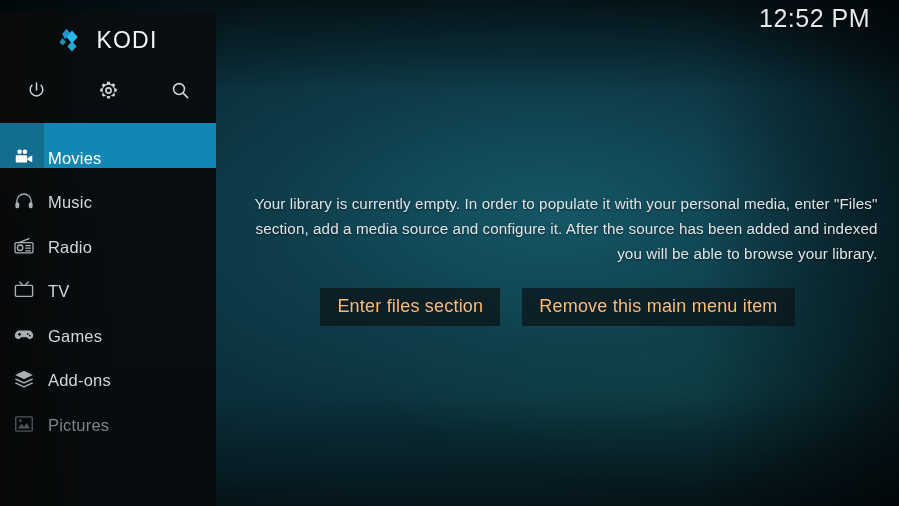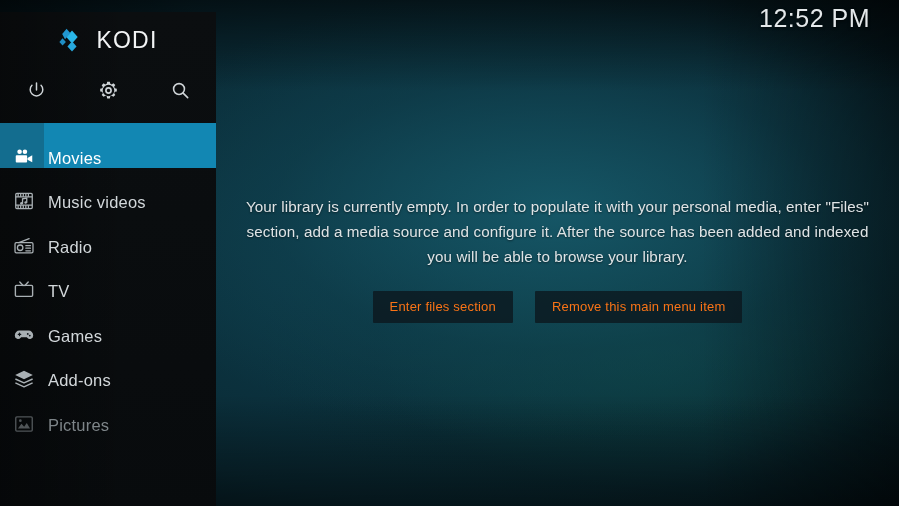"Music" div.menu-item { html: none -> <div> <span> <svg> <path></path> <rect></rect> <rect></rect> </svg> </span> <span>Music</span> </div> }
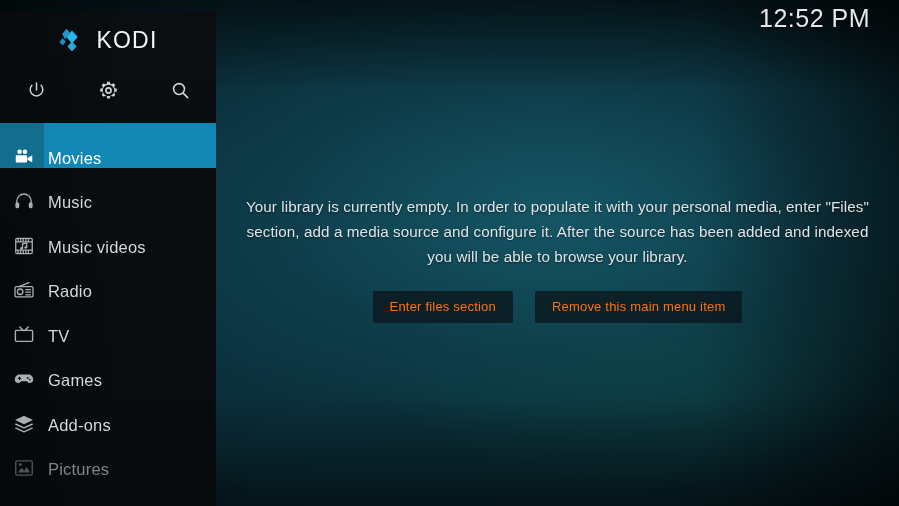"Your library is currently empty." .empty-text { text-align: center -> right }
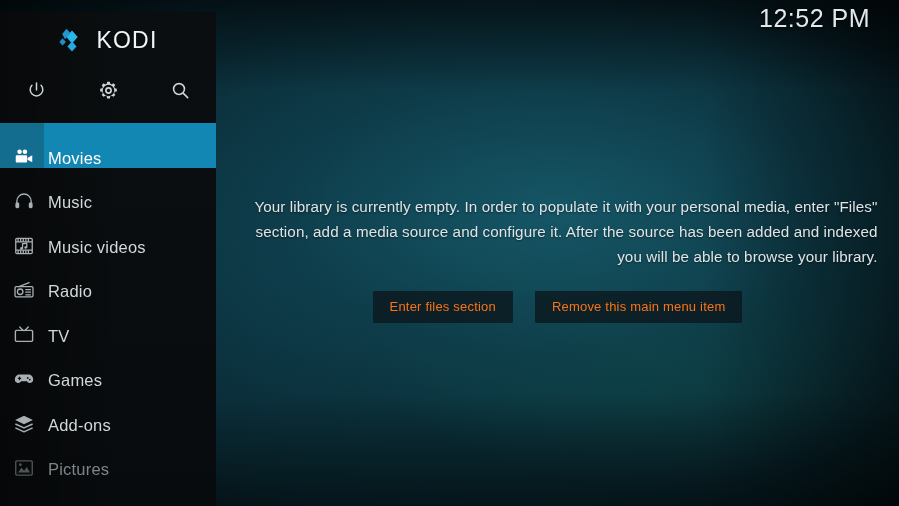"Music videos" div.menu-item { html: <div> <span> <svg> <rect></rect> <path></path> <path></path> <path></path> <path></path> <circle></circle> <circle></circle> </svg> </span> <span>Music videos</span> </div> -> none }
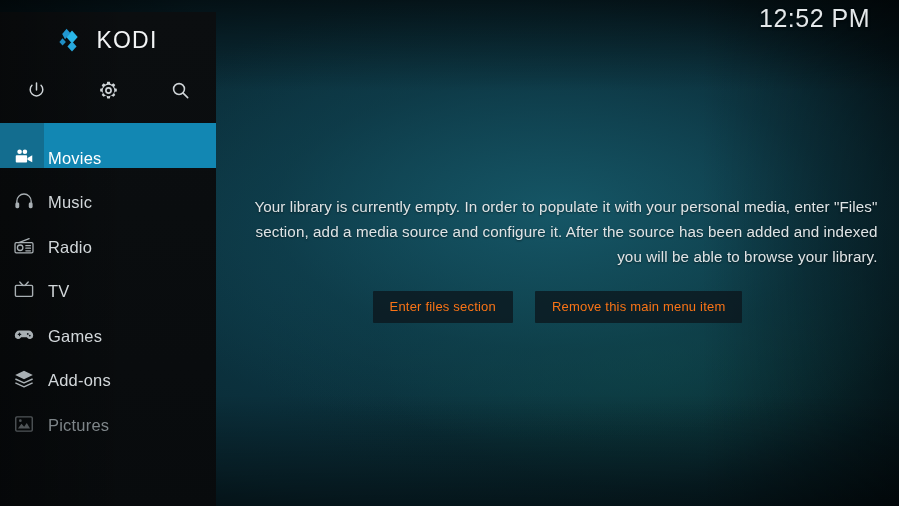"Enter files section" .btn { color: #f97316 -> #fdba74; font-size: 13px -> 18px }
